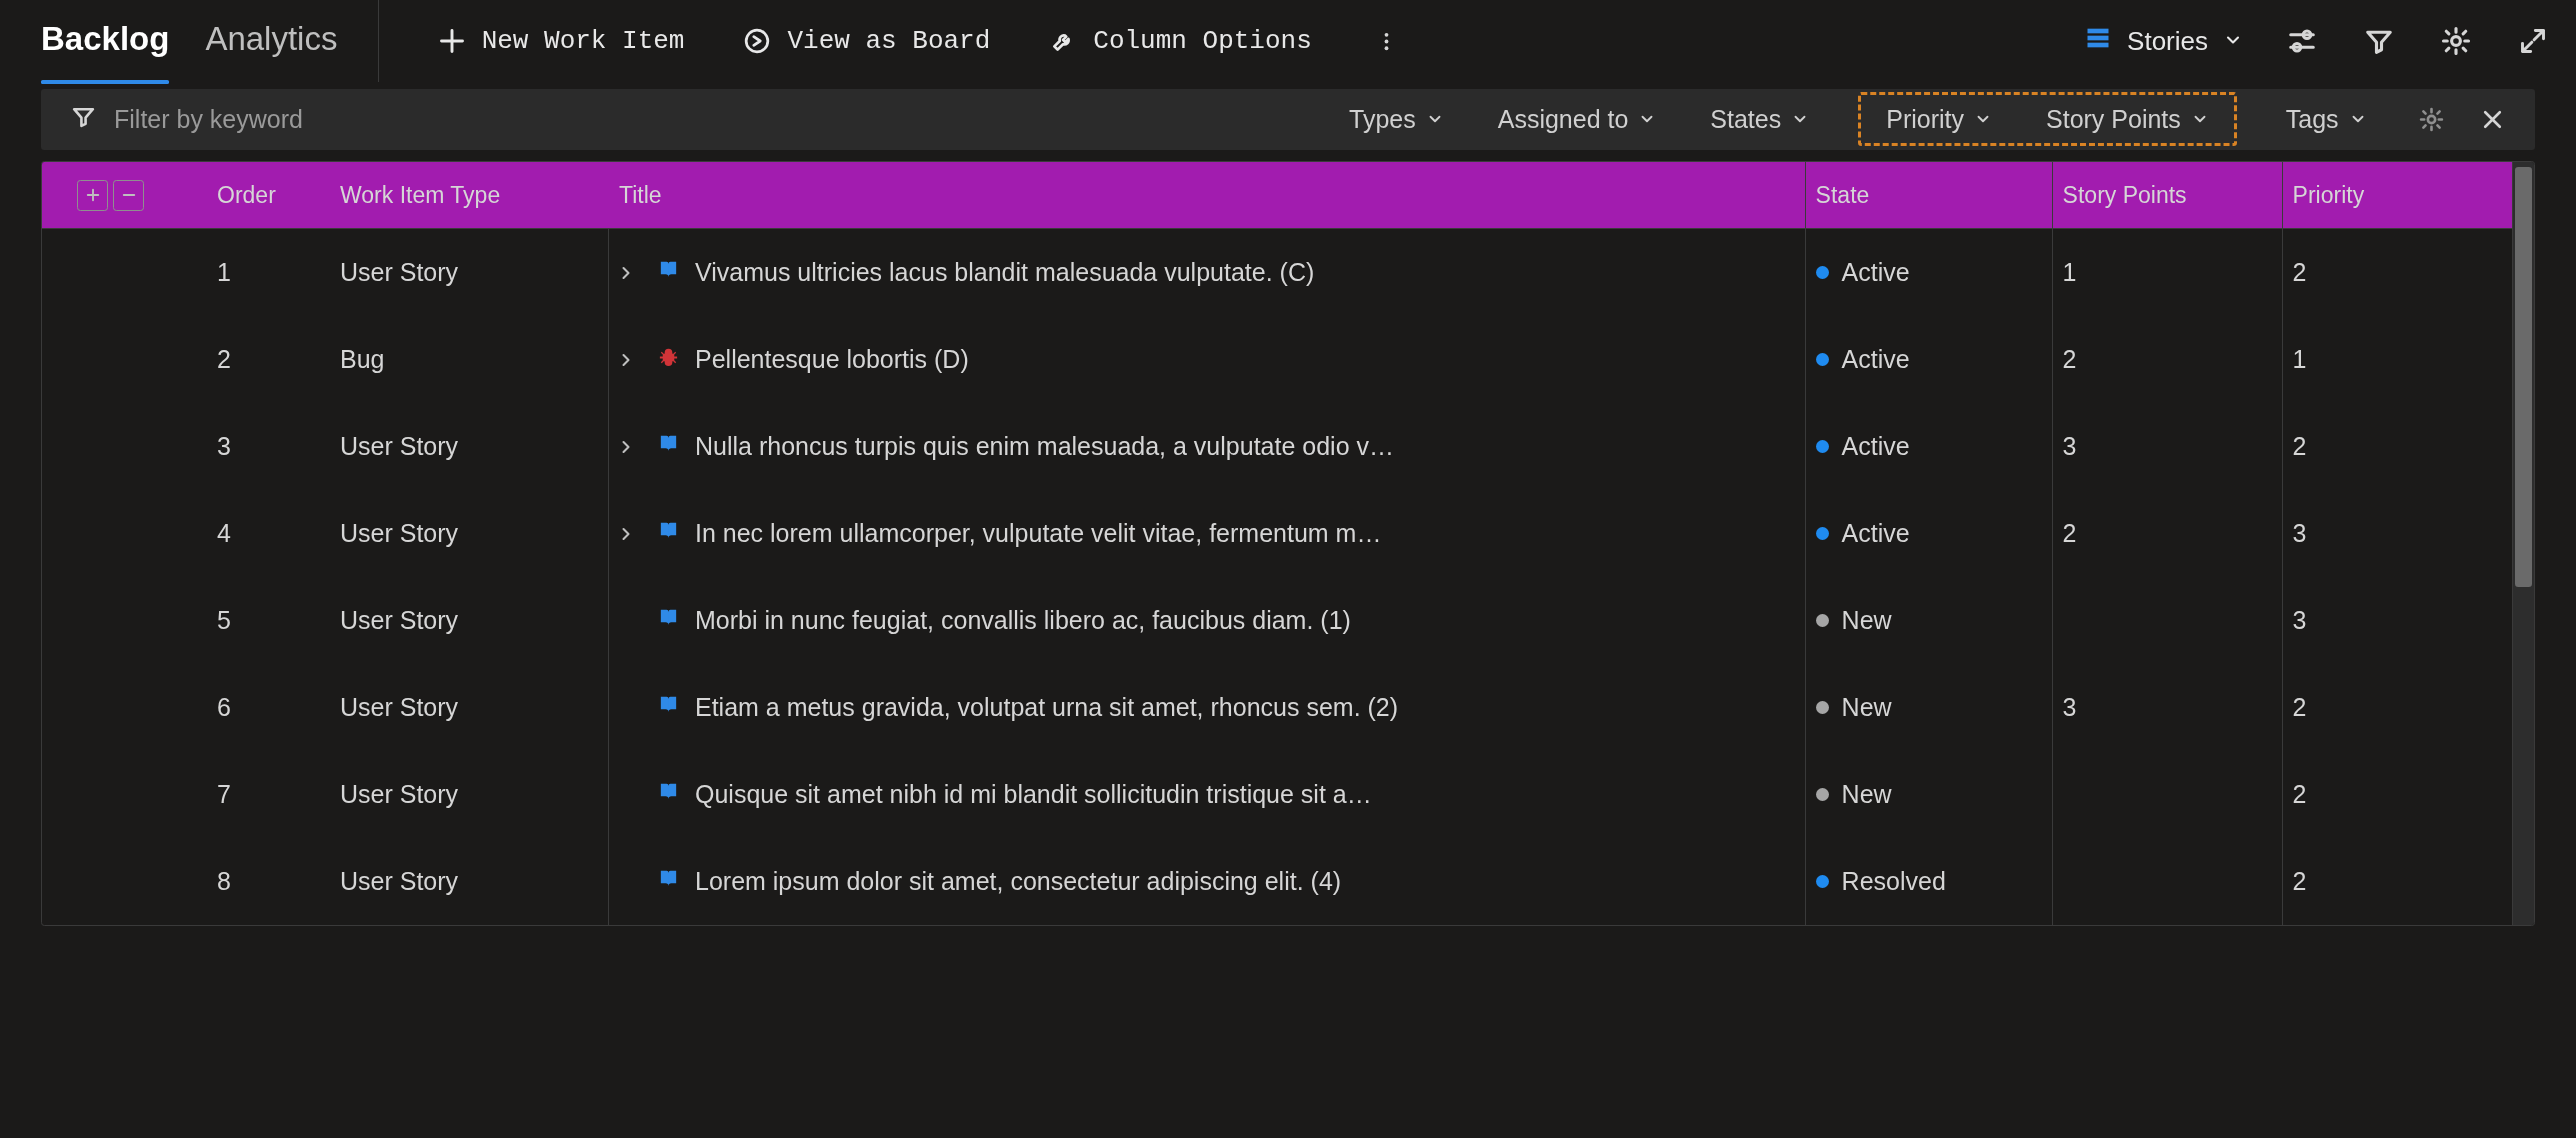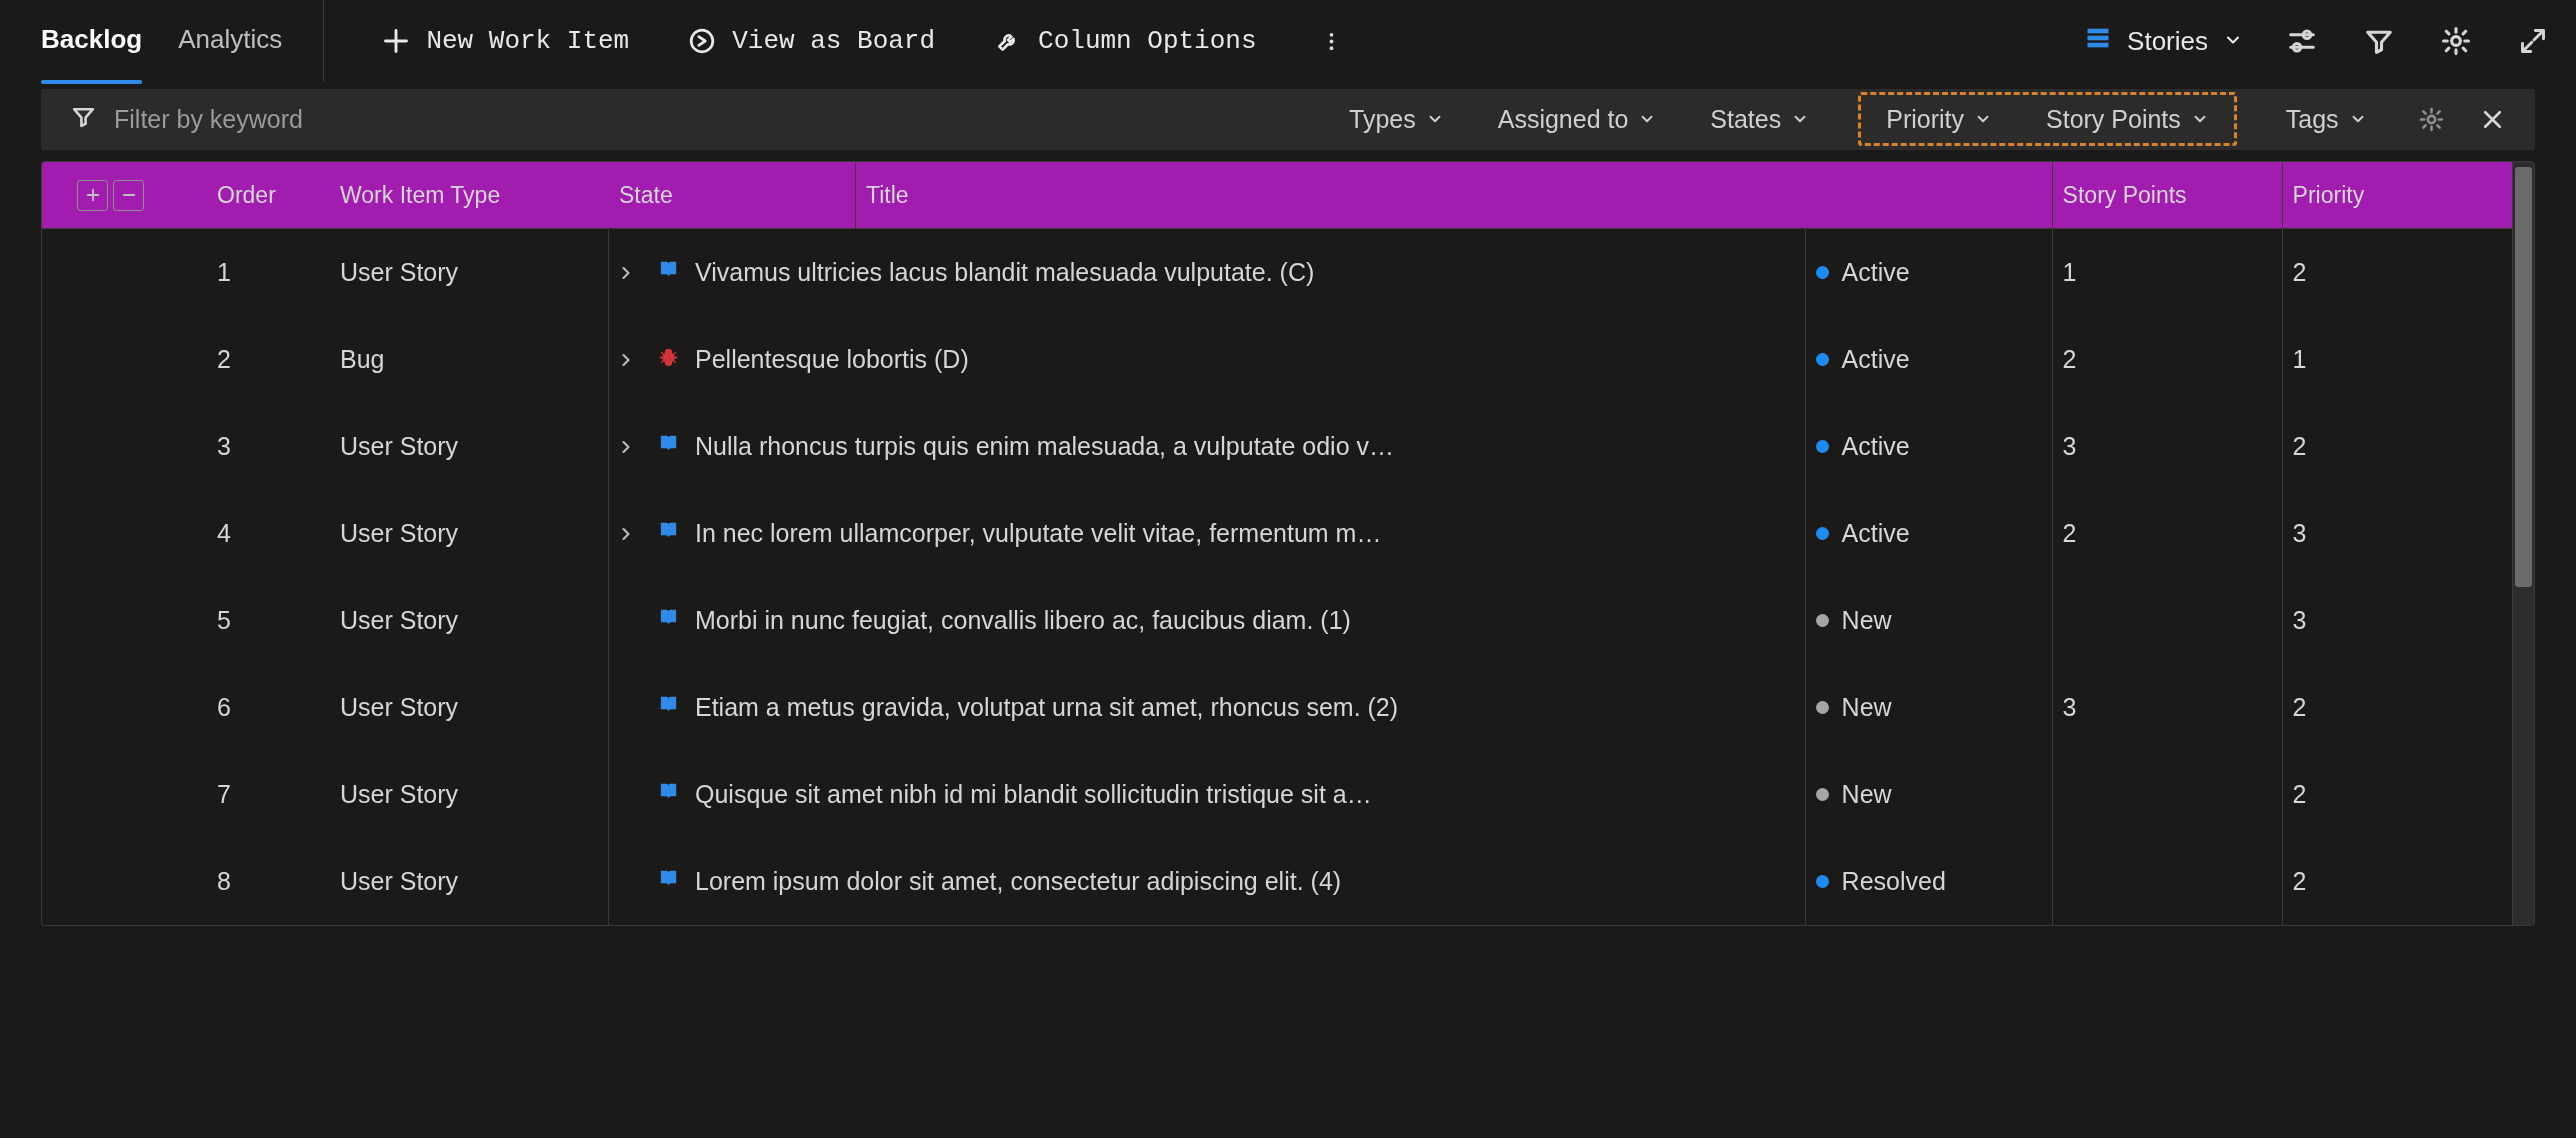"Backlog" .tab { font-size: 26px -> 33px }
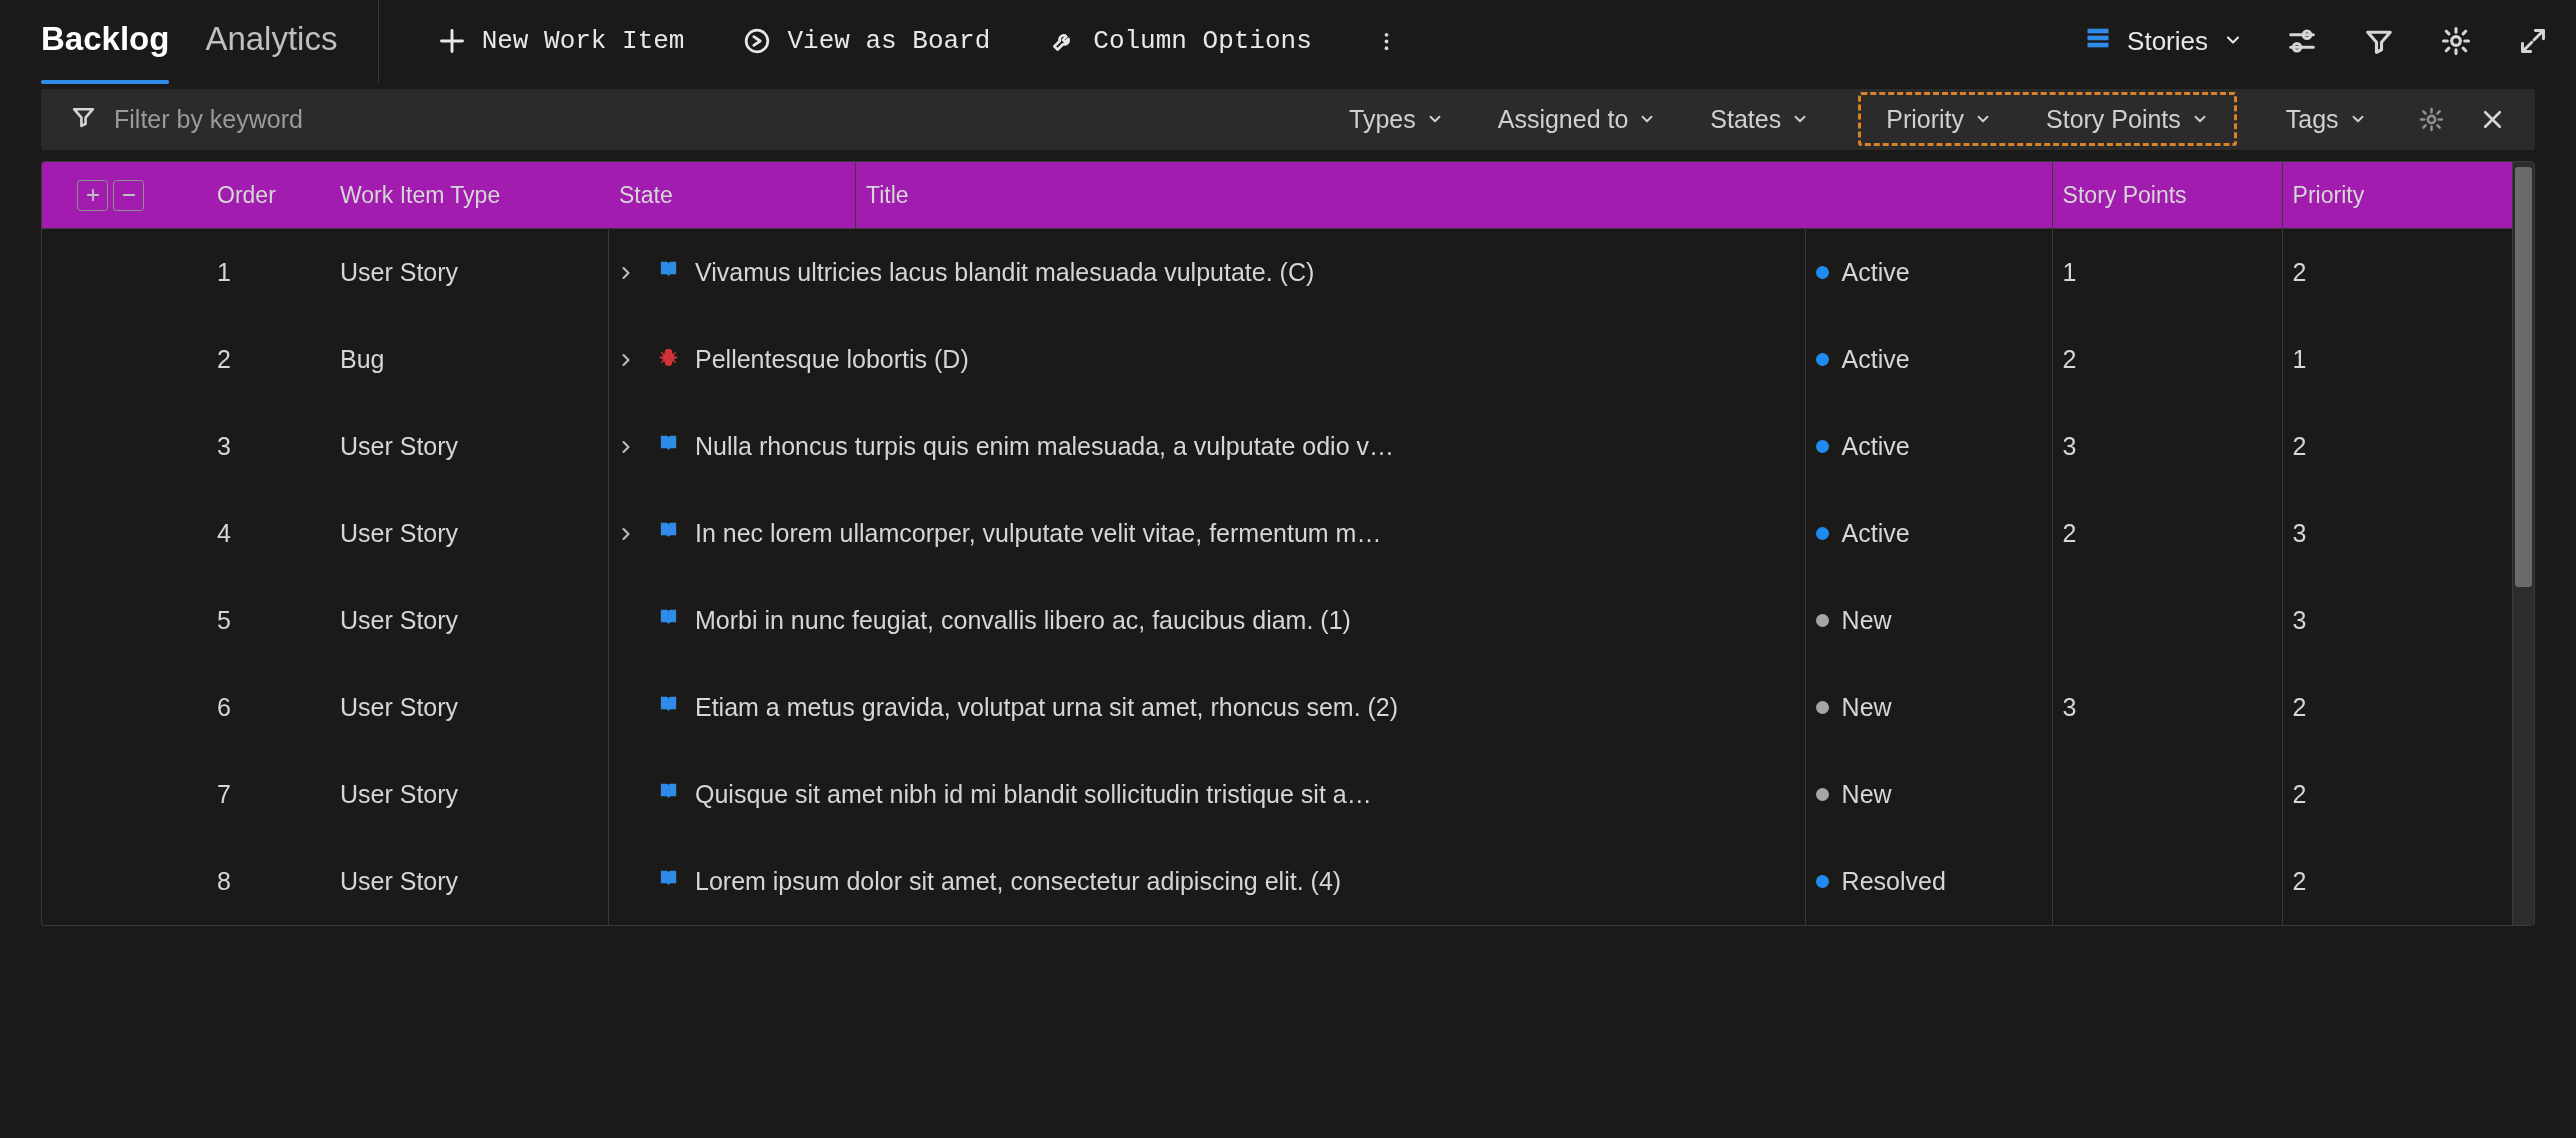"State" div.col { order: before "Title" -> after "Title" }
